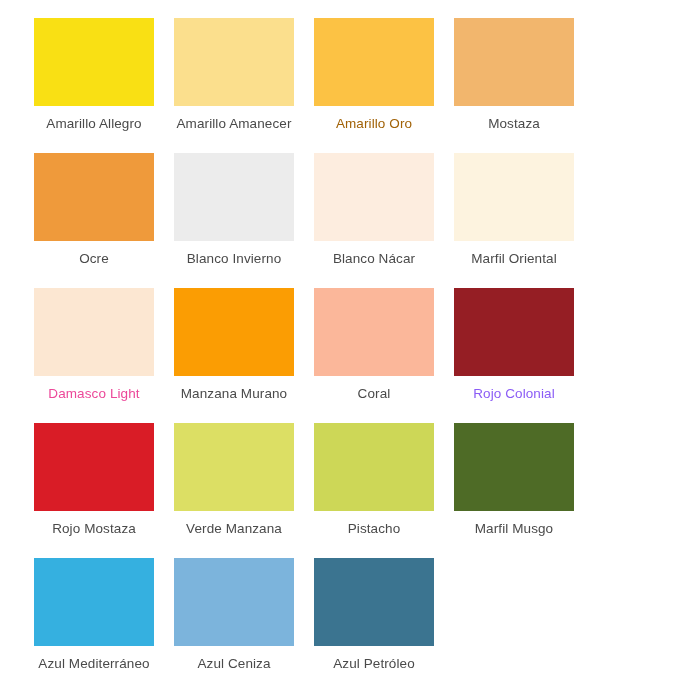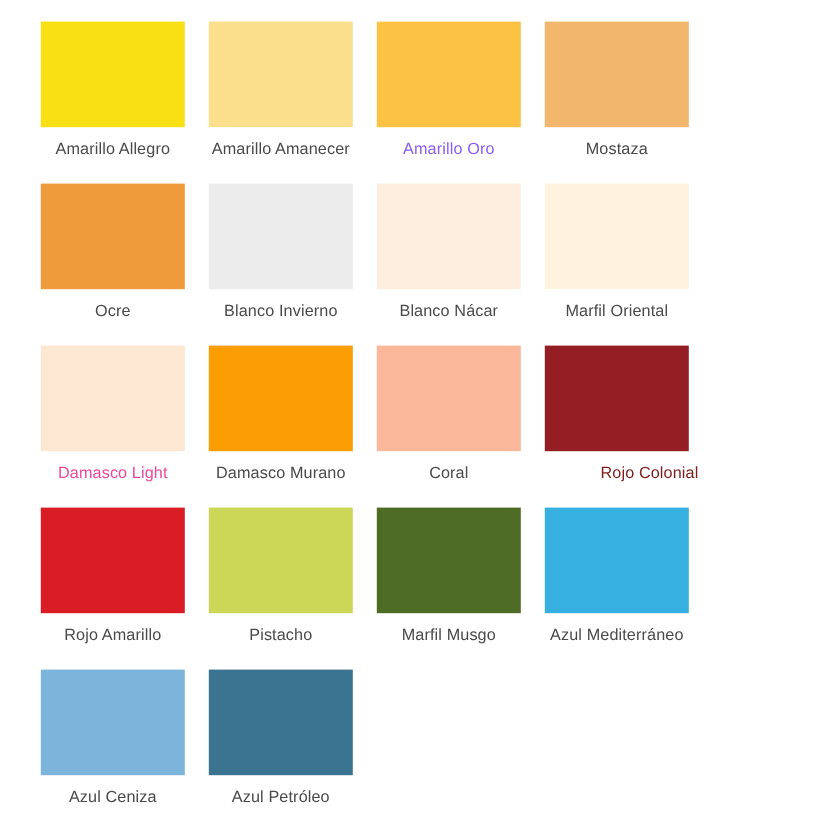"Amarillo Oro" div.swatch-label { color: #8b5cf6 -> #a16207 }
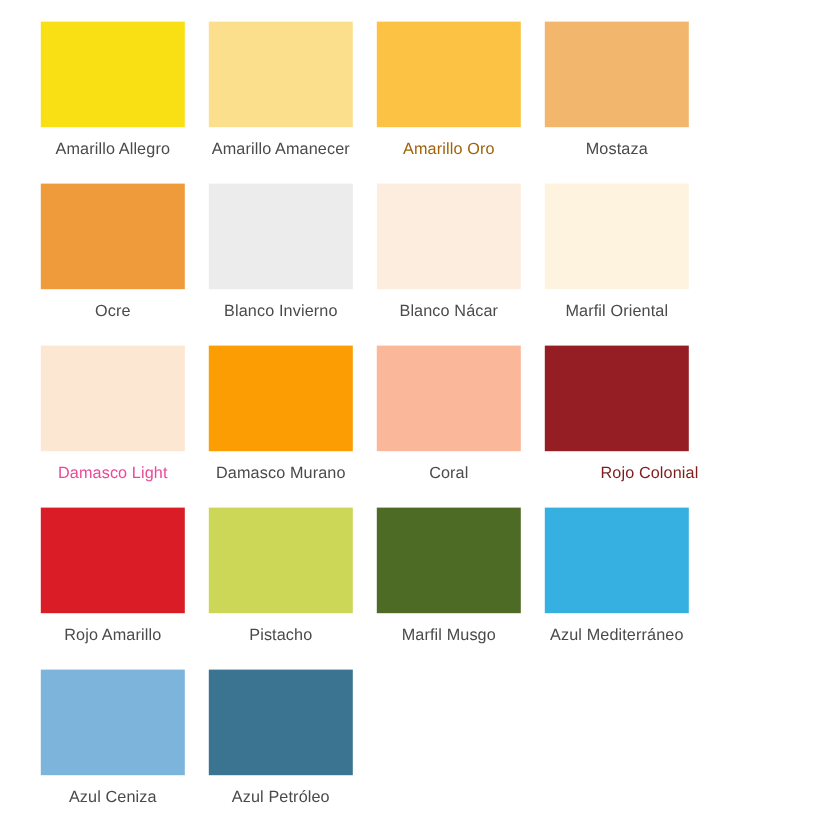"Damasco Murano" div.swatch-label { text: Damasco -> Manzana }
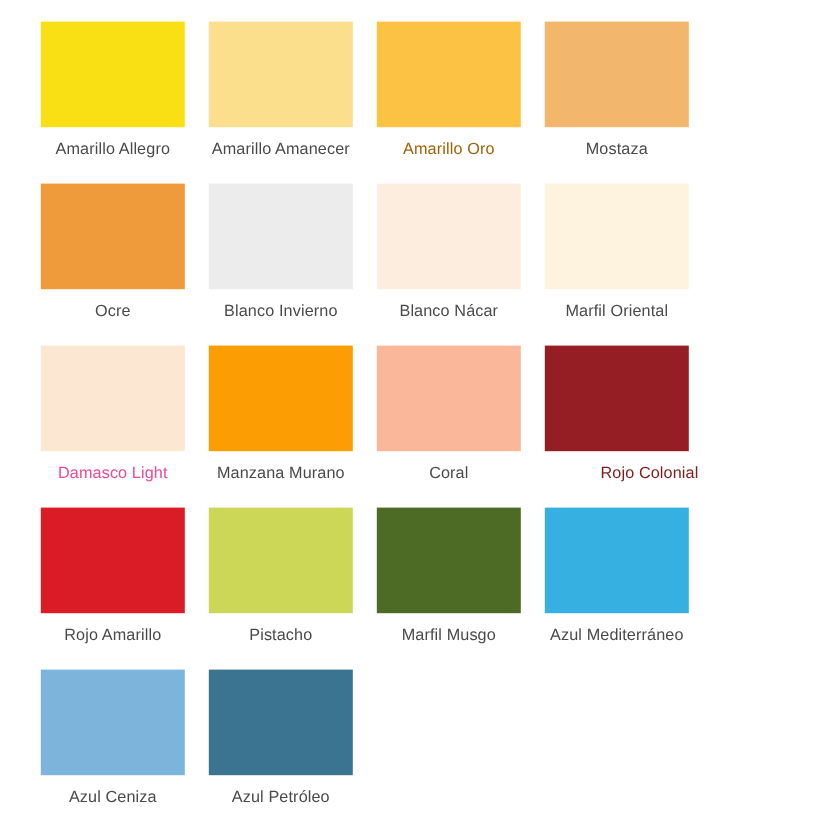"Rojo Colonial" div.swatch-label { color: #7f1d1d -> #8b5cf6; text-align: right -> none }
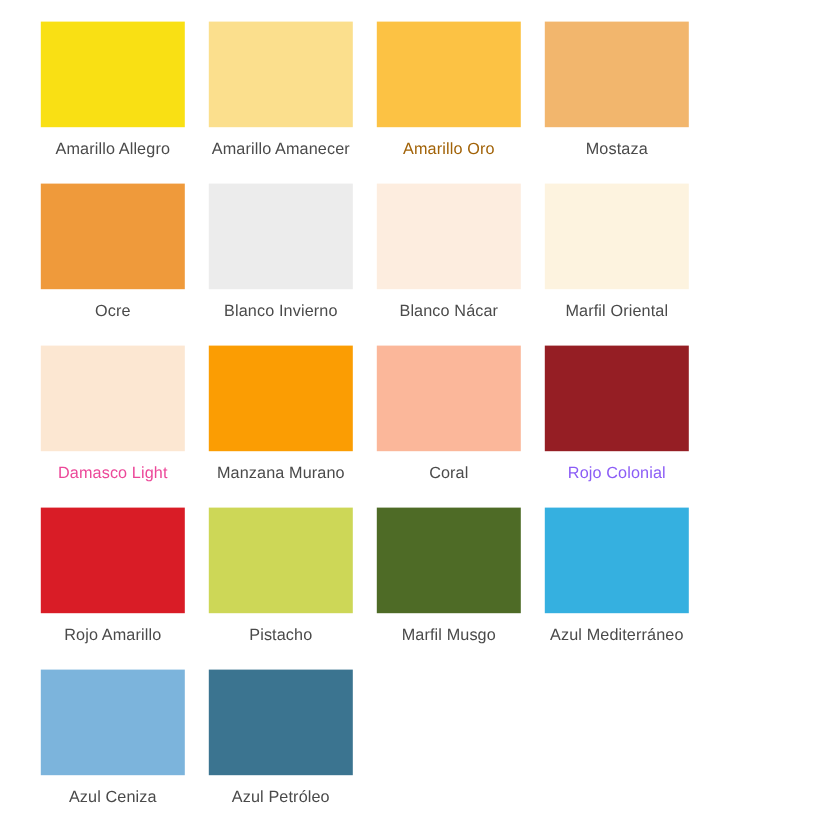"Rojo Amarillo" div.swatch-label { text: Amarillo -> Mostaza }
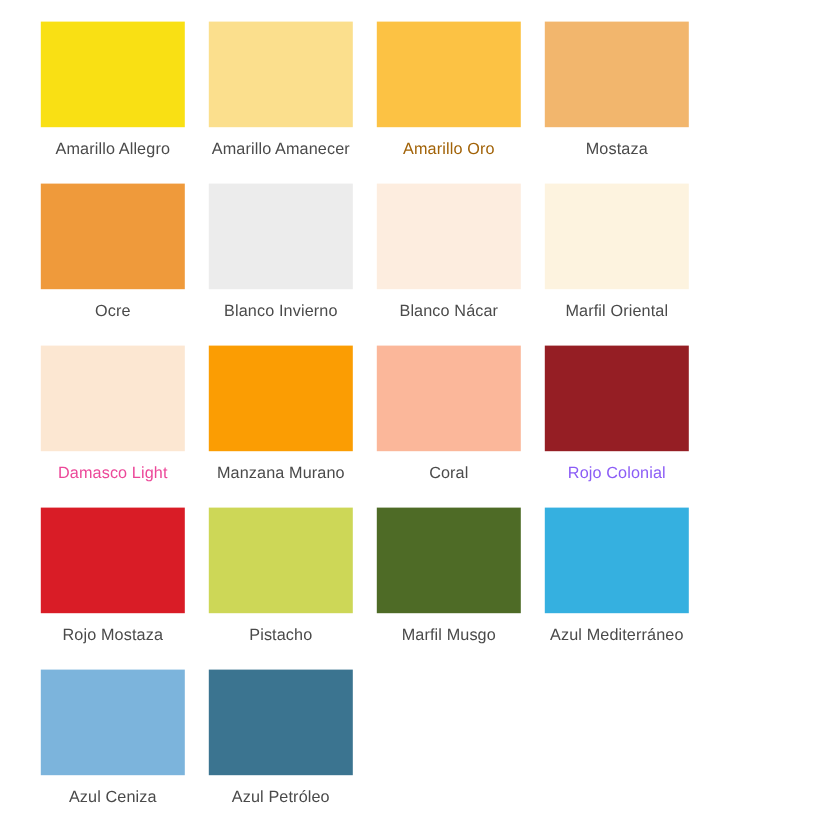"Verde Manzana" div.swatch-cell { html: none -> <div> <div></div> <div>Verde Manzana</div> </div> }
